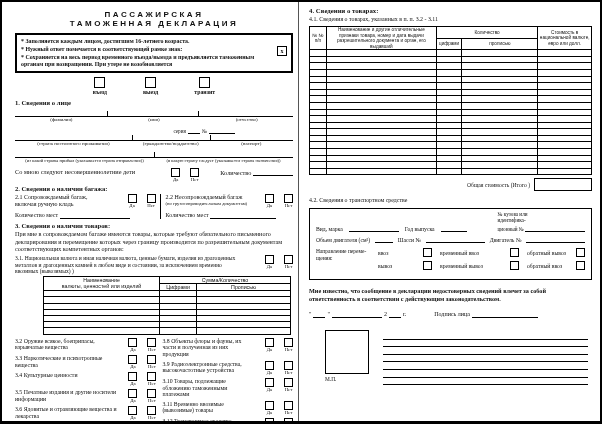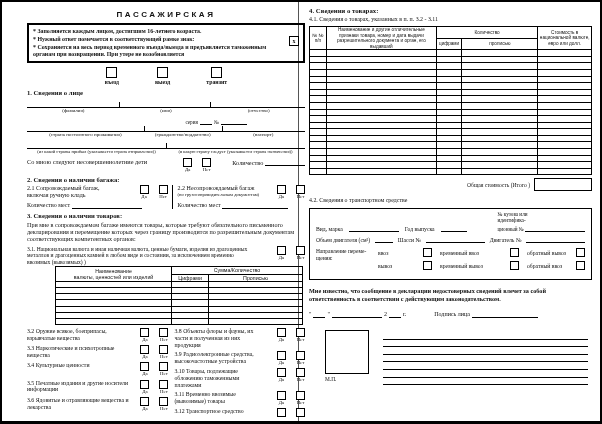"ПАССАЖИРСКАЯ" .pg1 { left: 16px -> 4px }
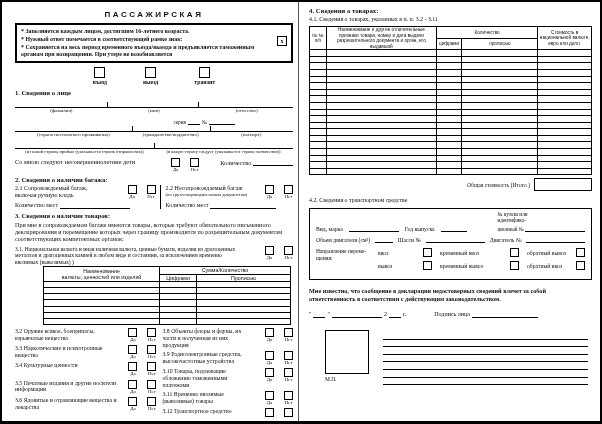"ТАМОЖЕННАЯ ДЕКЛАРАЦИЯ" div { html: none -> <div>ТАМОЖЕННАЯ ДЕКЛАРАЦИЯ</div> }
